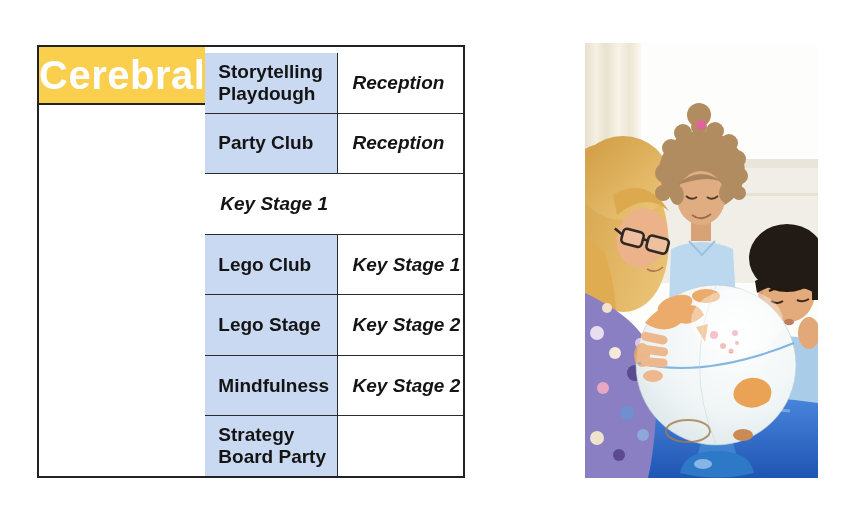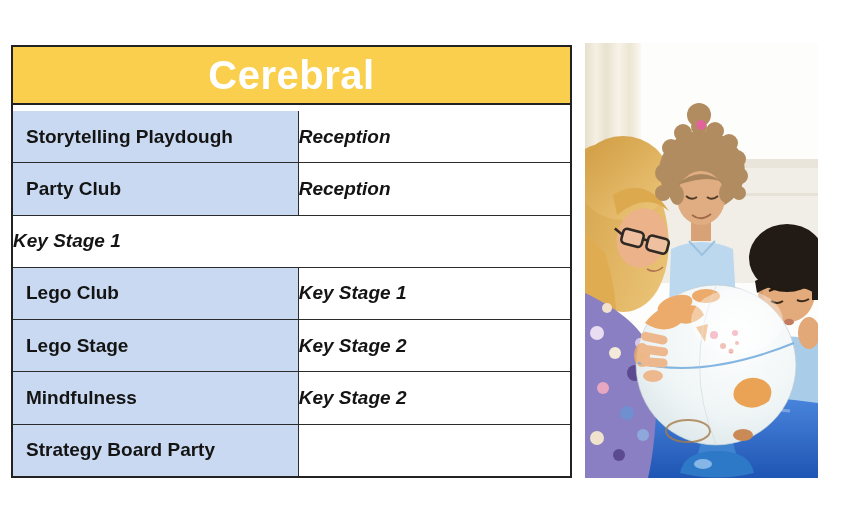"Cerebral" .activity-table { flex-direction: column -> none; left: 11px -> 37px; width: 561px -> 428px }
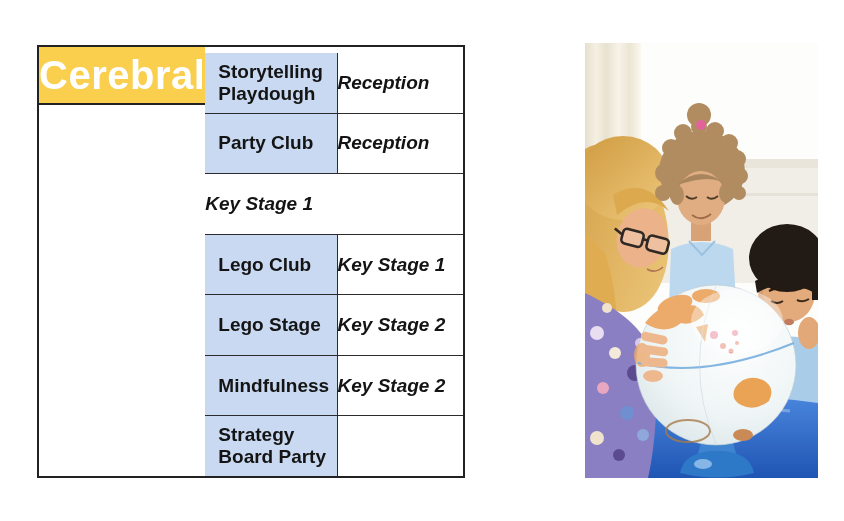"Reception" .cell-stage { padding-left: none -> 15px }
